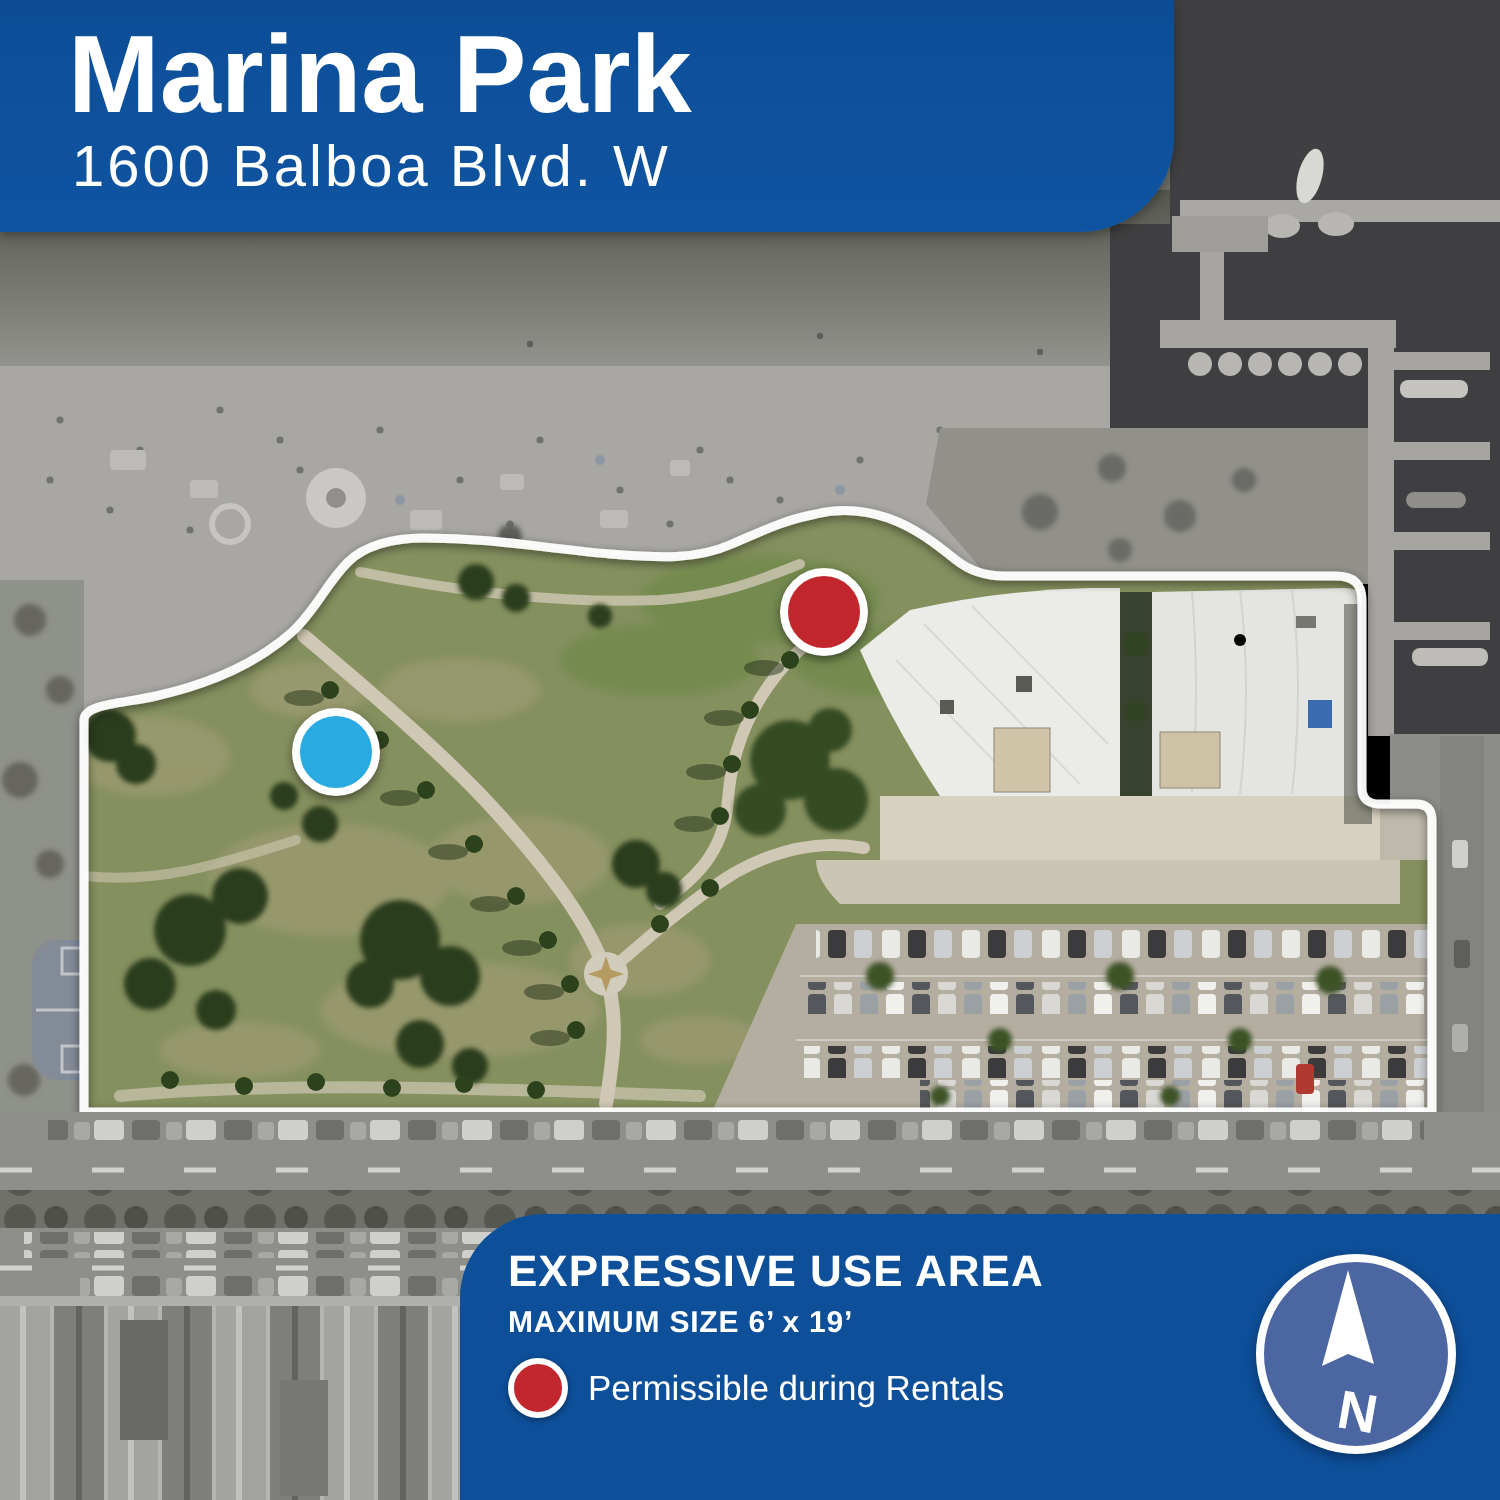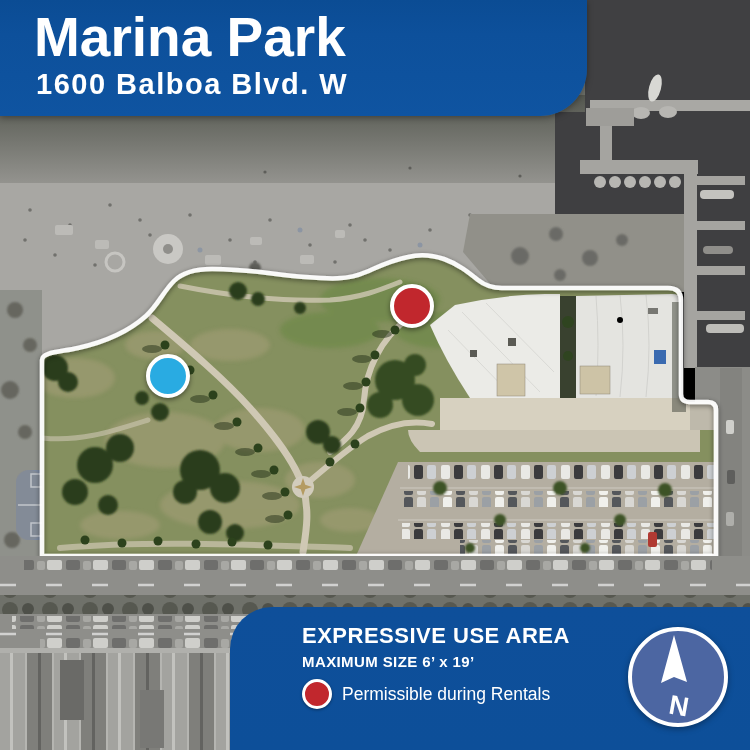"1600 Balboa Blvd. W" .banner .subtitle { font-weight: 700 -> 400 }
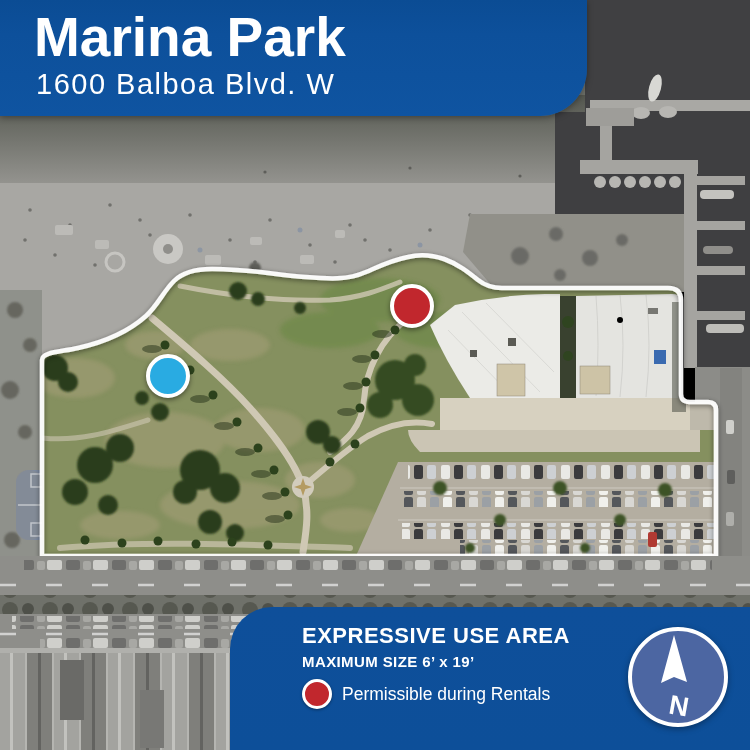"EXPRESSIVE USE AREA" .legend { padding: 16px 0 0 72px -> 16px 0 0 24px }
